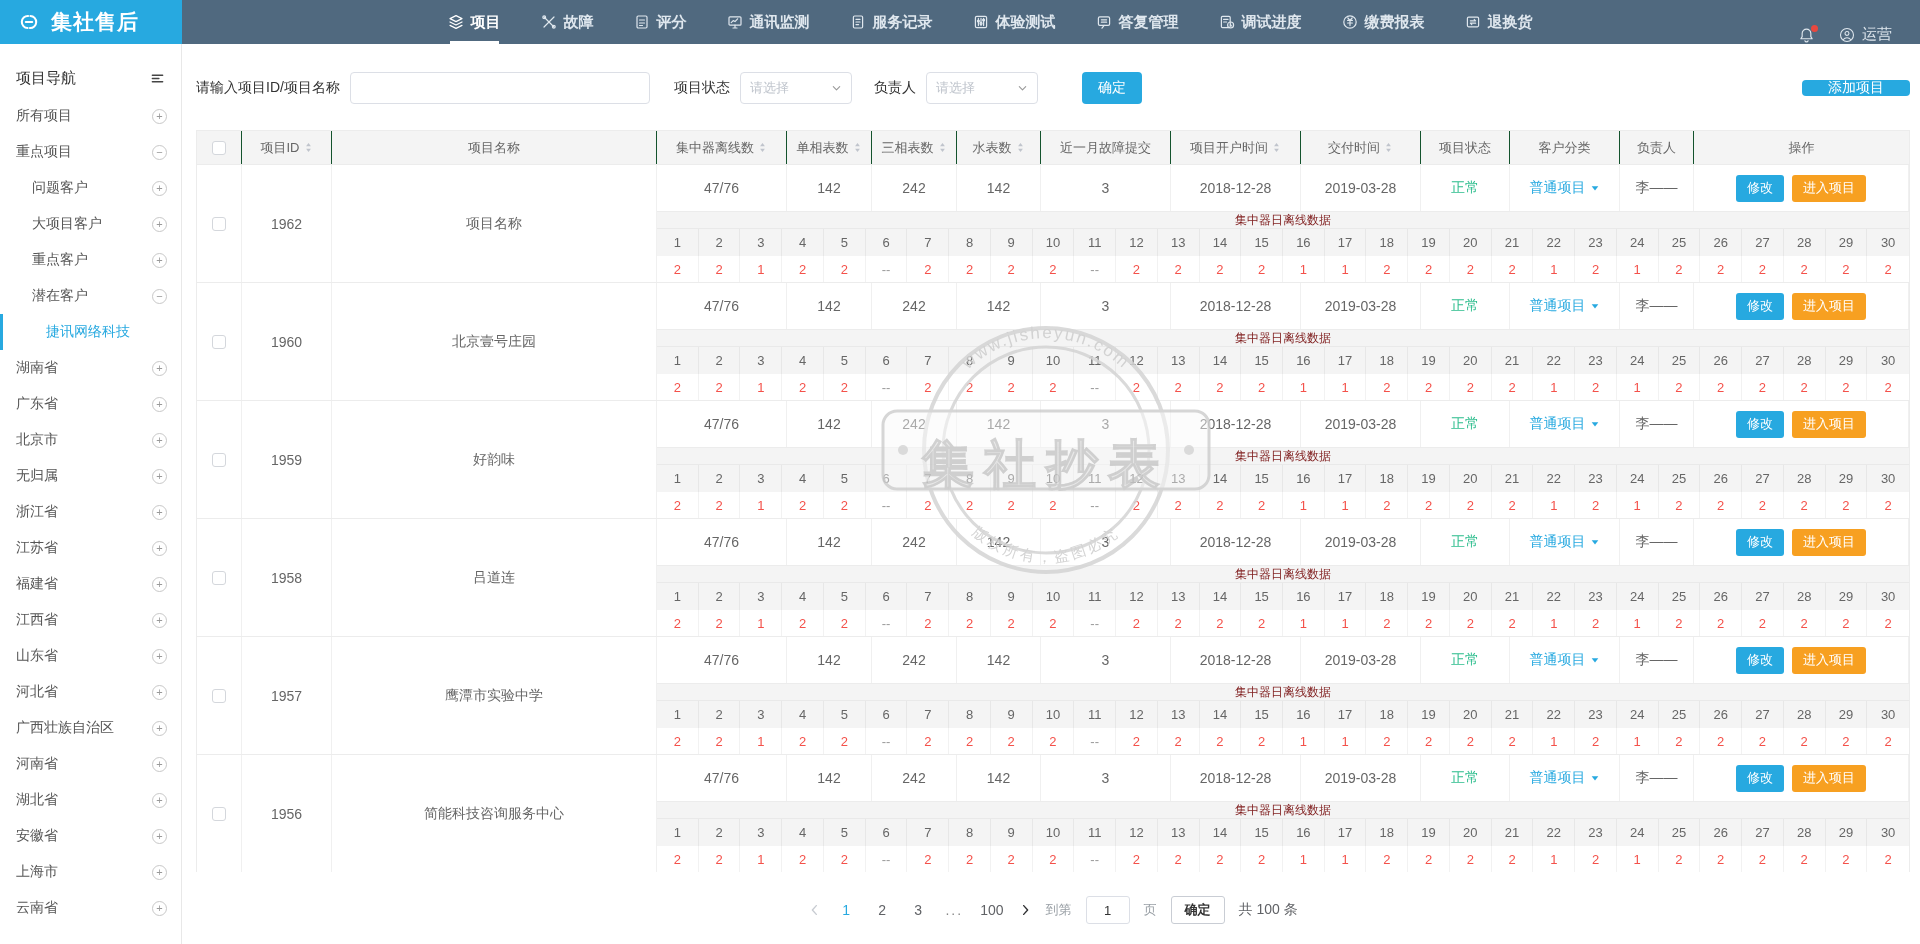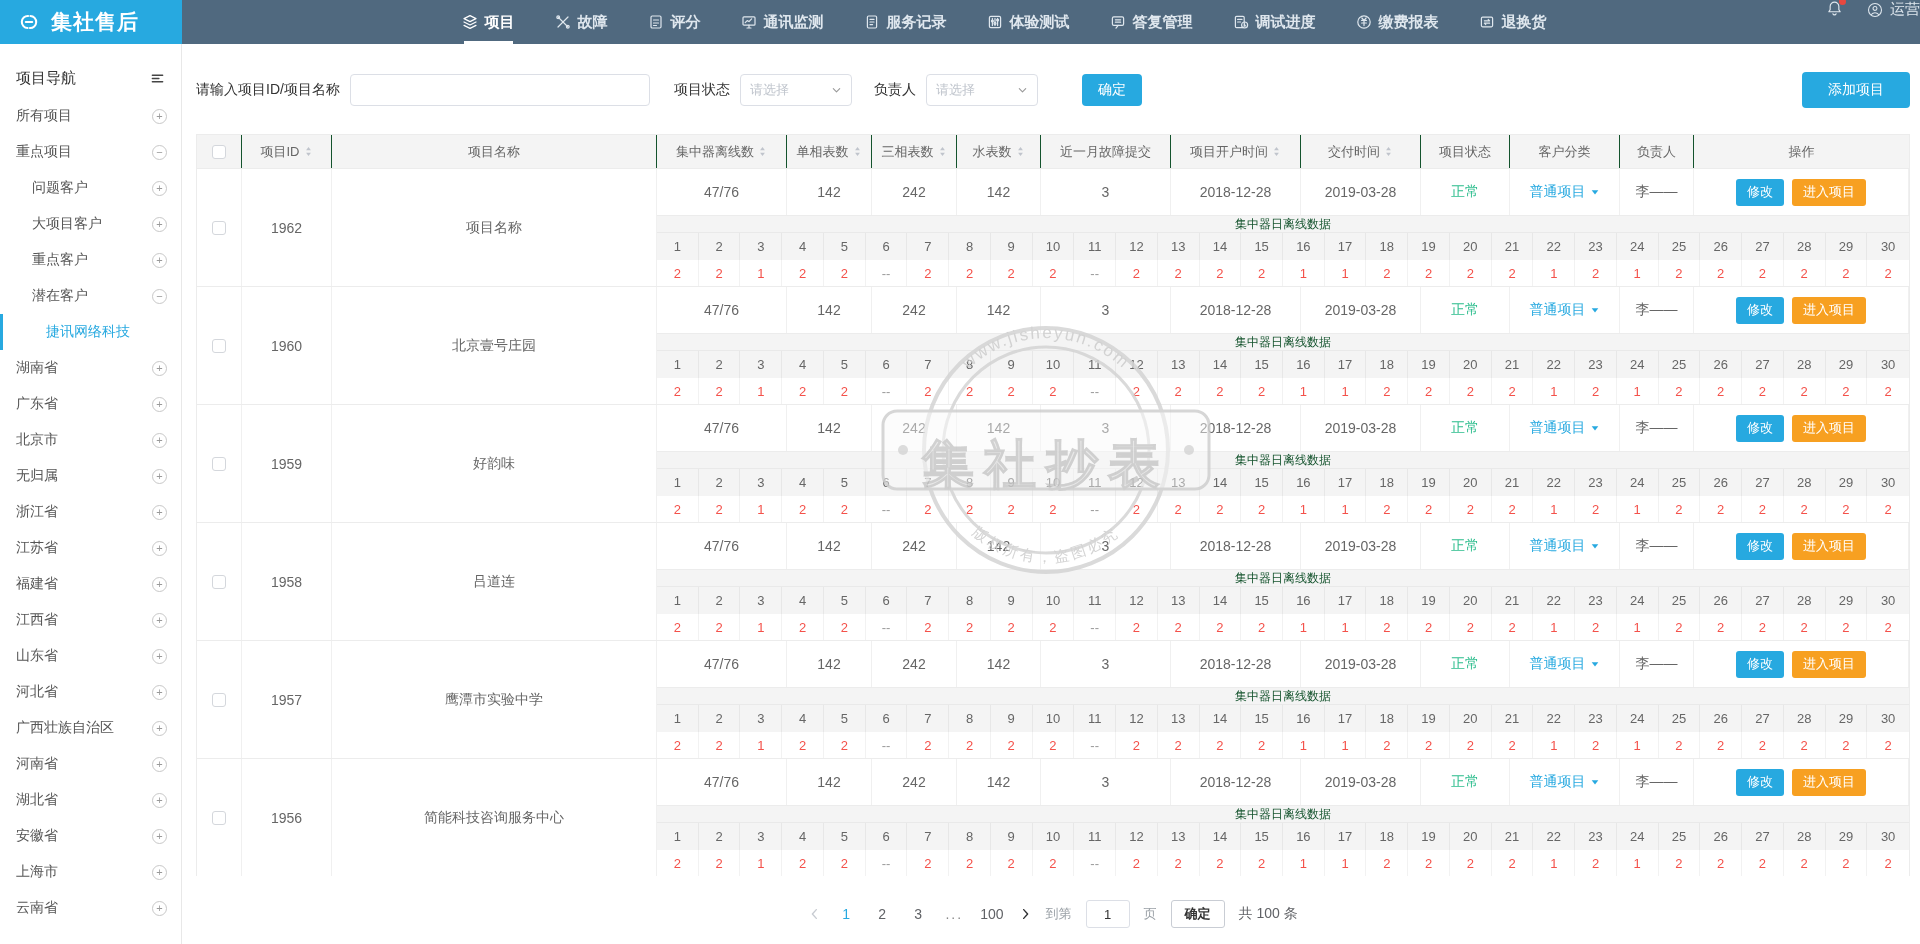"运营" .topbar-right { align-items: flex-start -> flex-end; padding-right: none -> 28px }
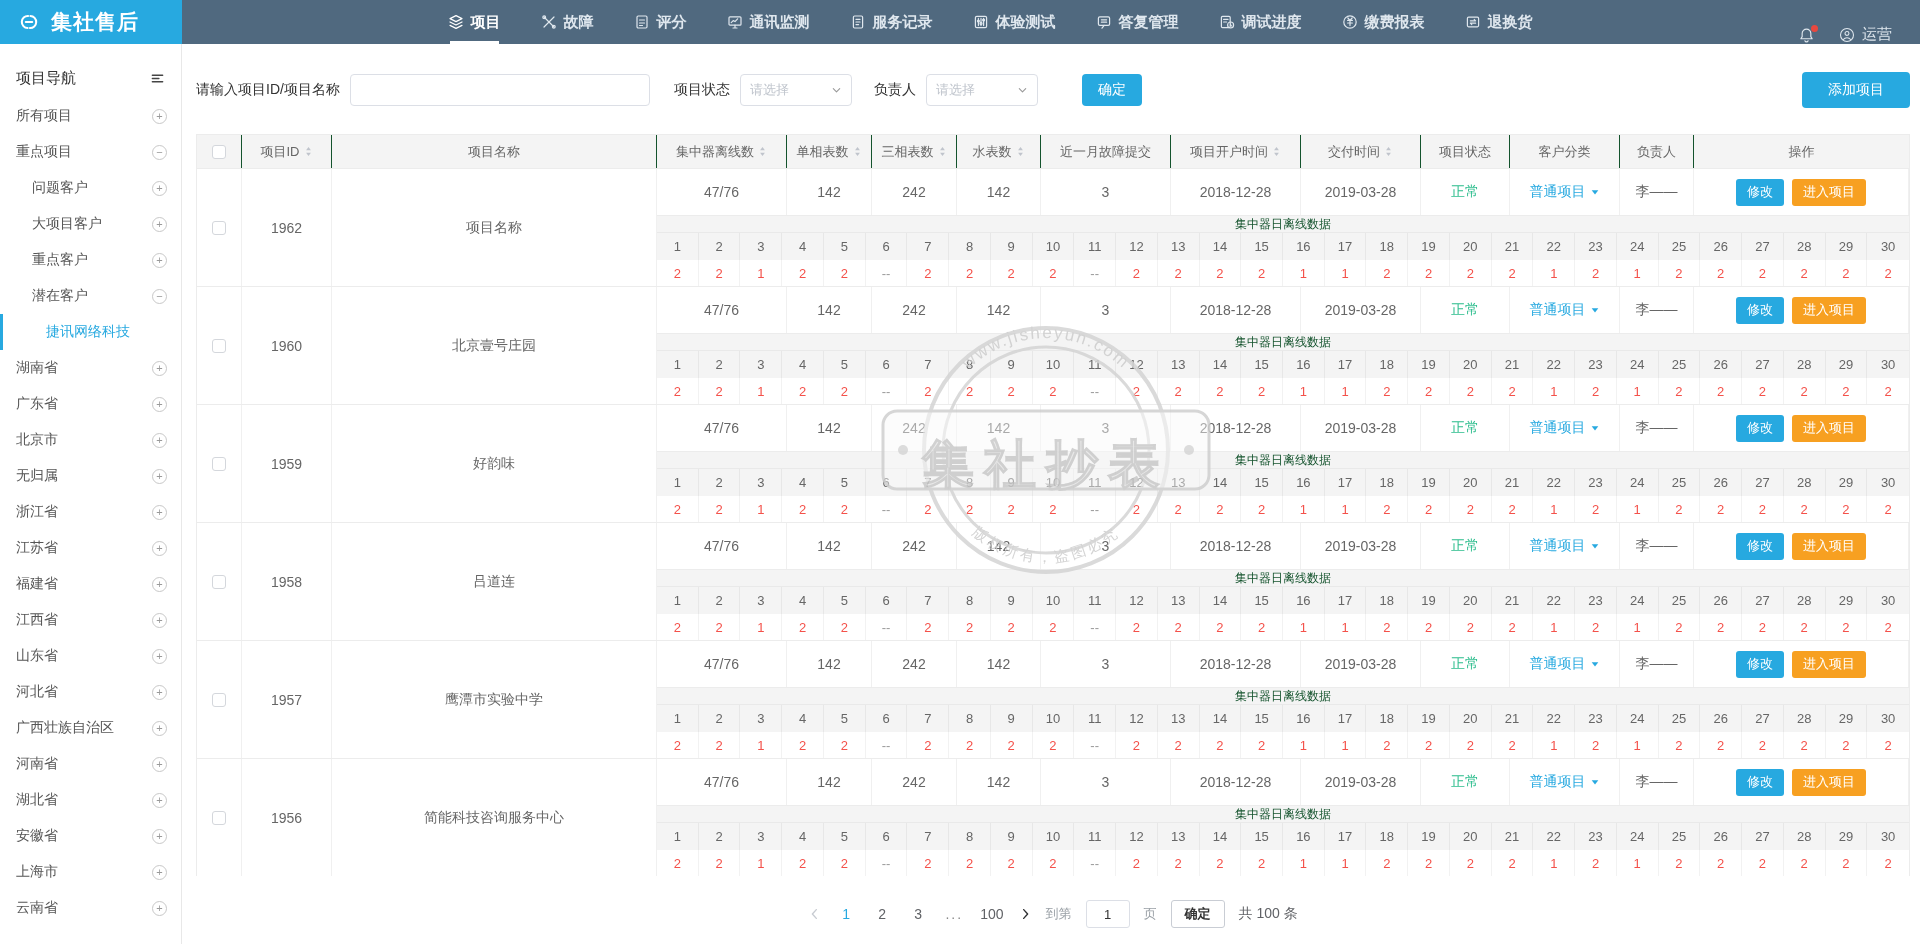"添加项目" .btn-add { height: 36px -> 16px }
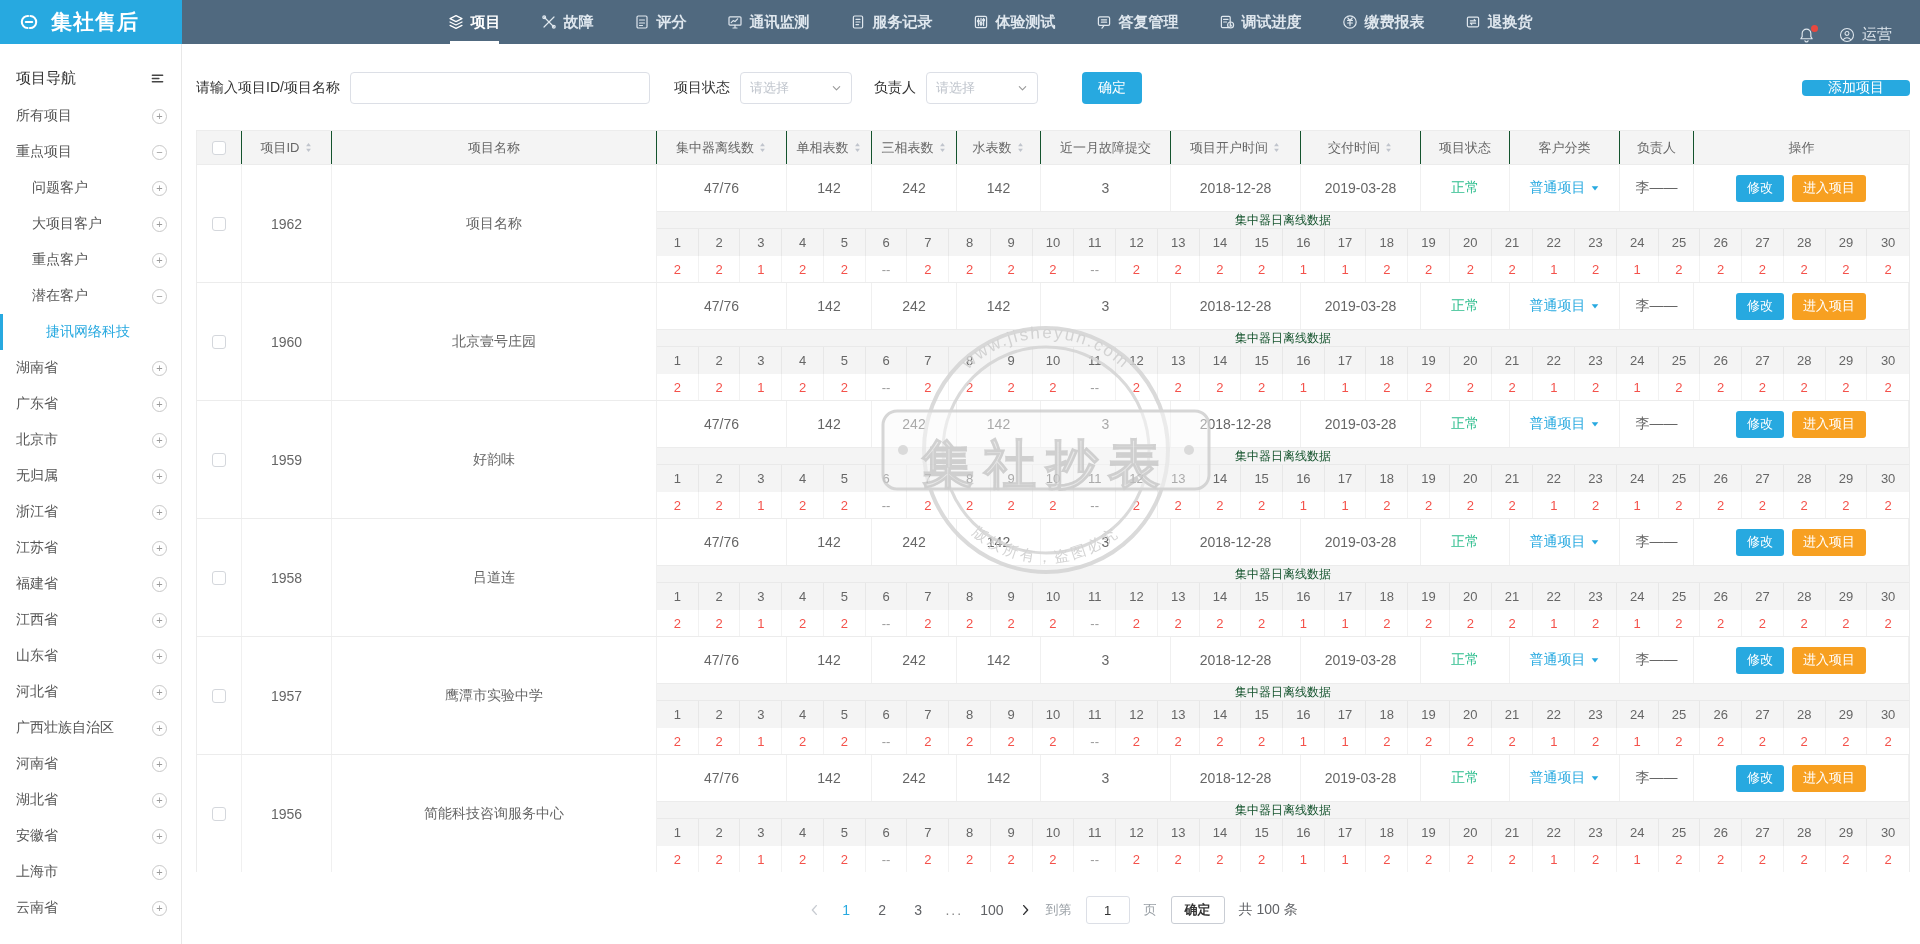"集中器日离线数据" .sub-label { color: #14532d -> #7f1d1d }
